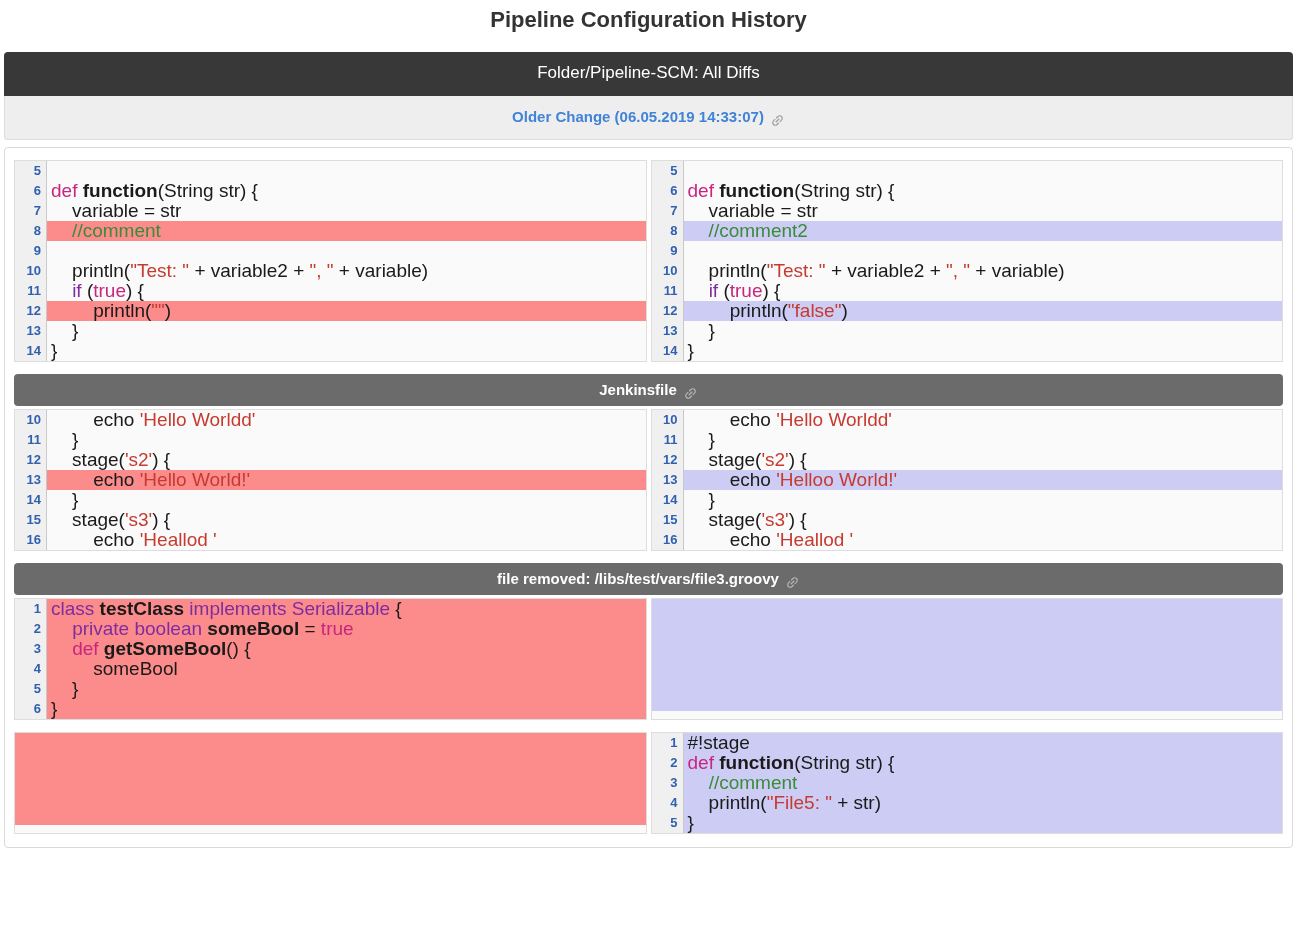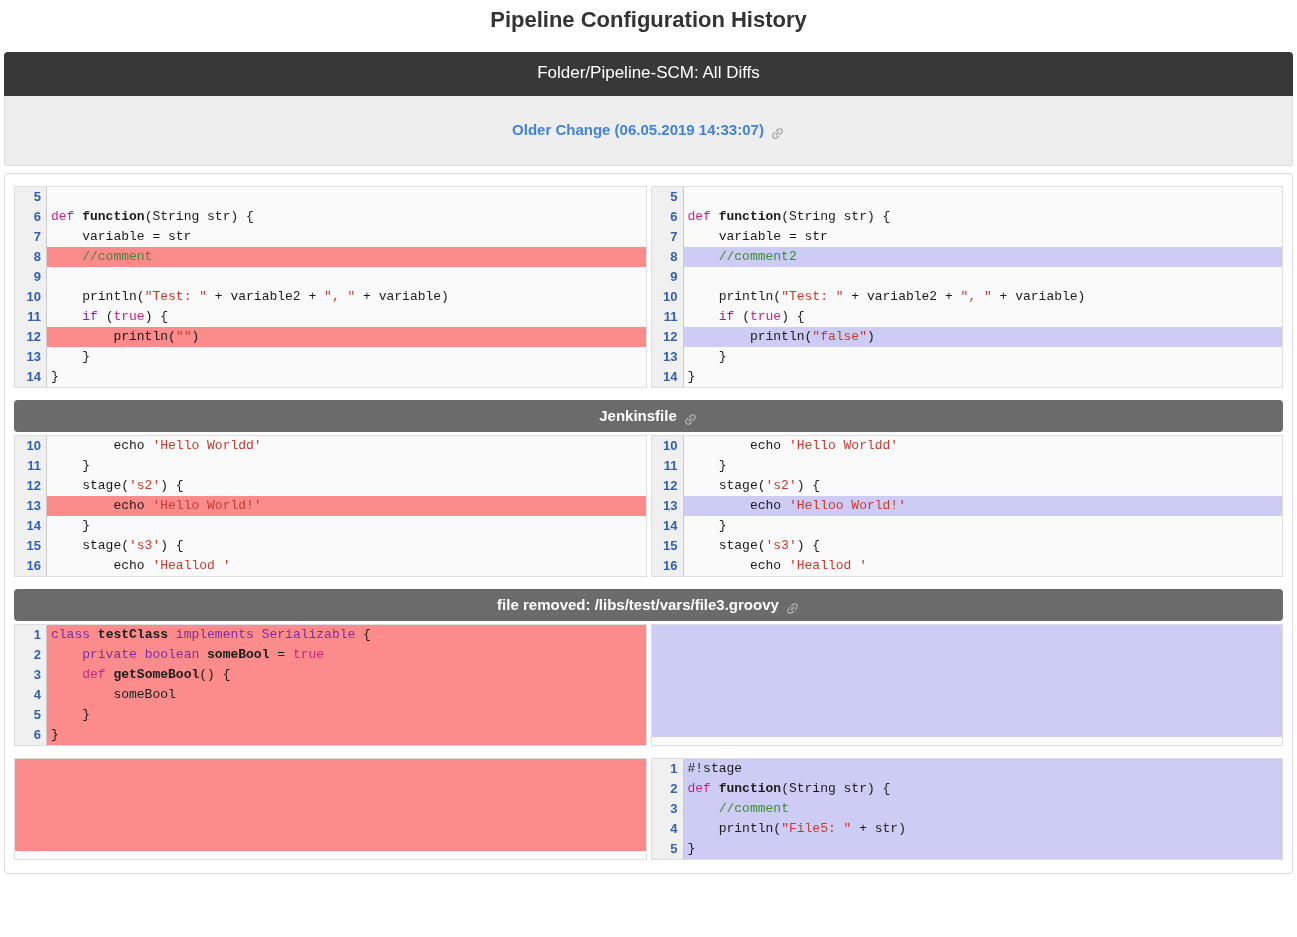"Older Change (06.05.2019 14:33:07)" .compare-row { height: 70px -> 44px }
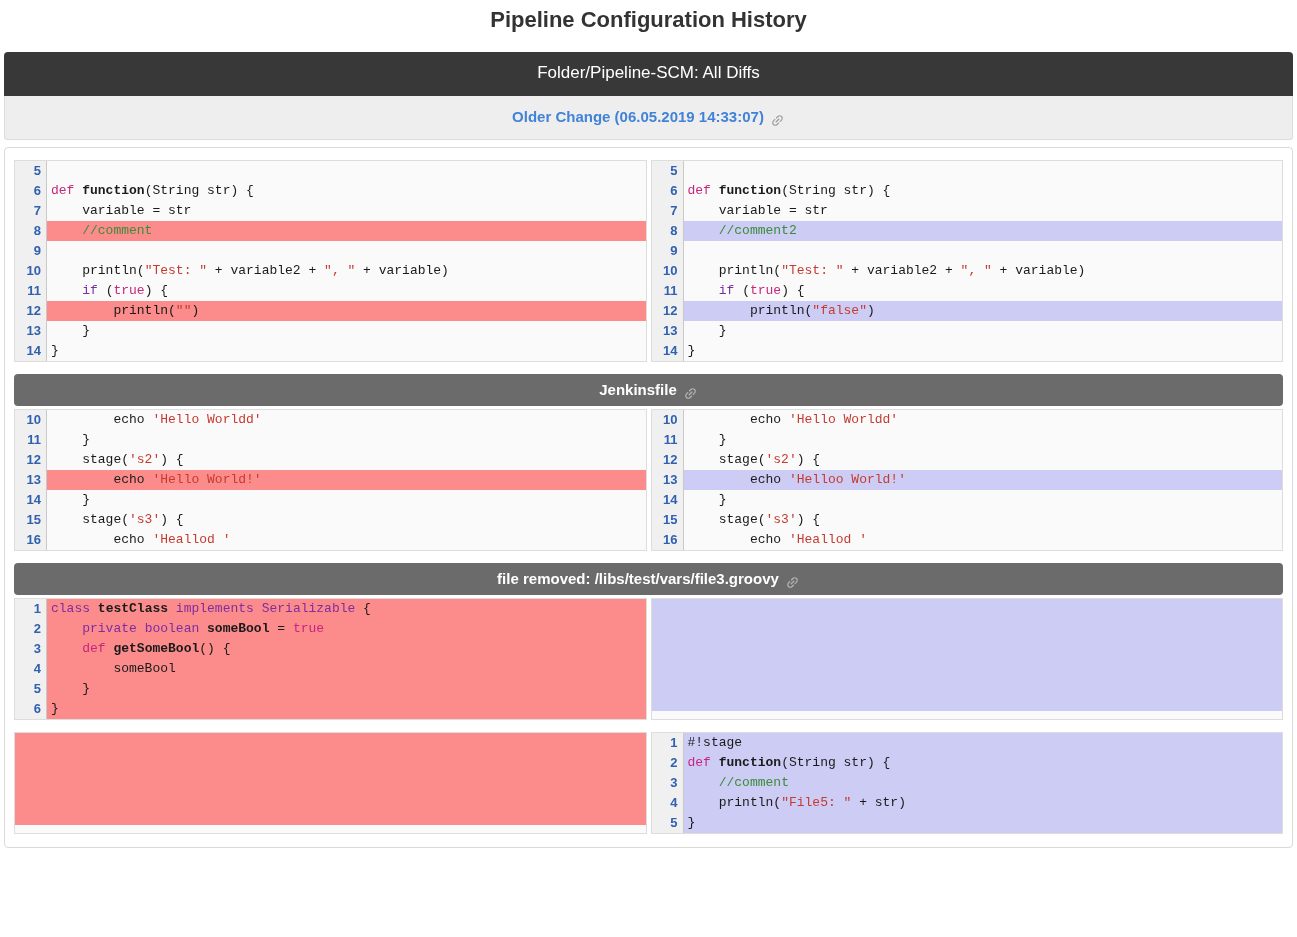"def function(String str) {" .code { font-family: Liberation Mono, monospace -> Liberation Sans, sans-serif; font-size: 13px -> 19px }
